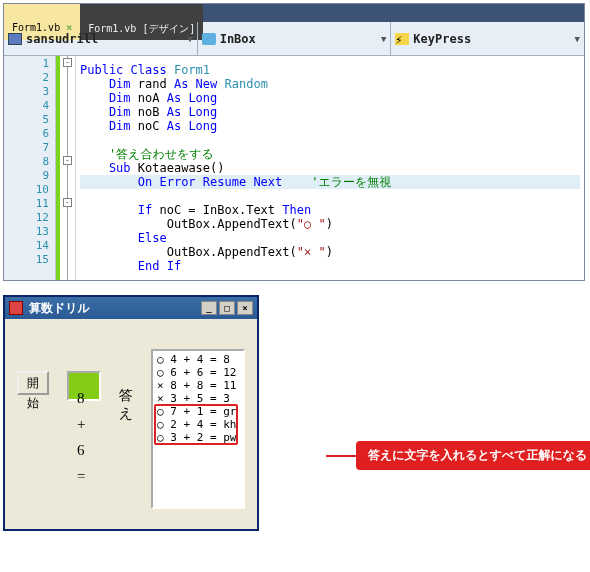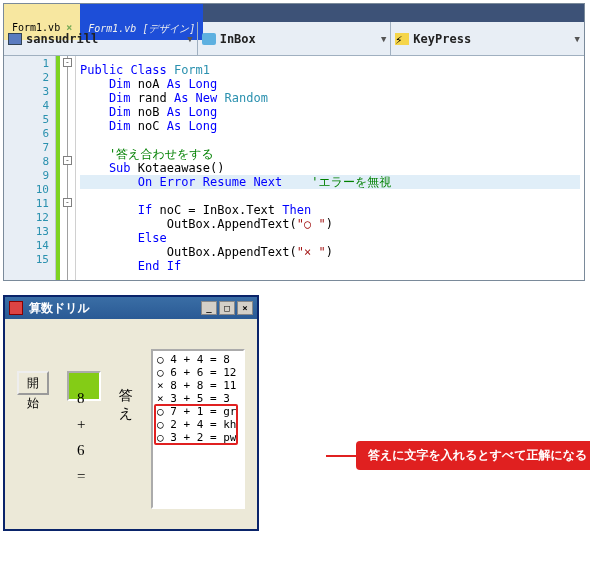"Form1.vb [デザイン]" .tab.inactive { background: #1d4ed8 -> #404040; font-style: italic -> none }
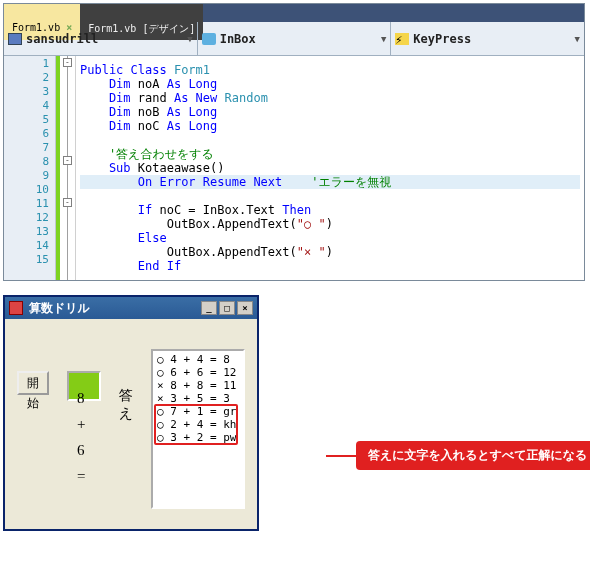"Dim noA As Long" div.row { order: before "Dim rand As New Random" -> after "Dim rand As New Random" }
